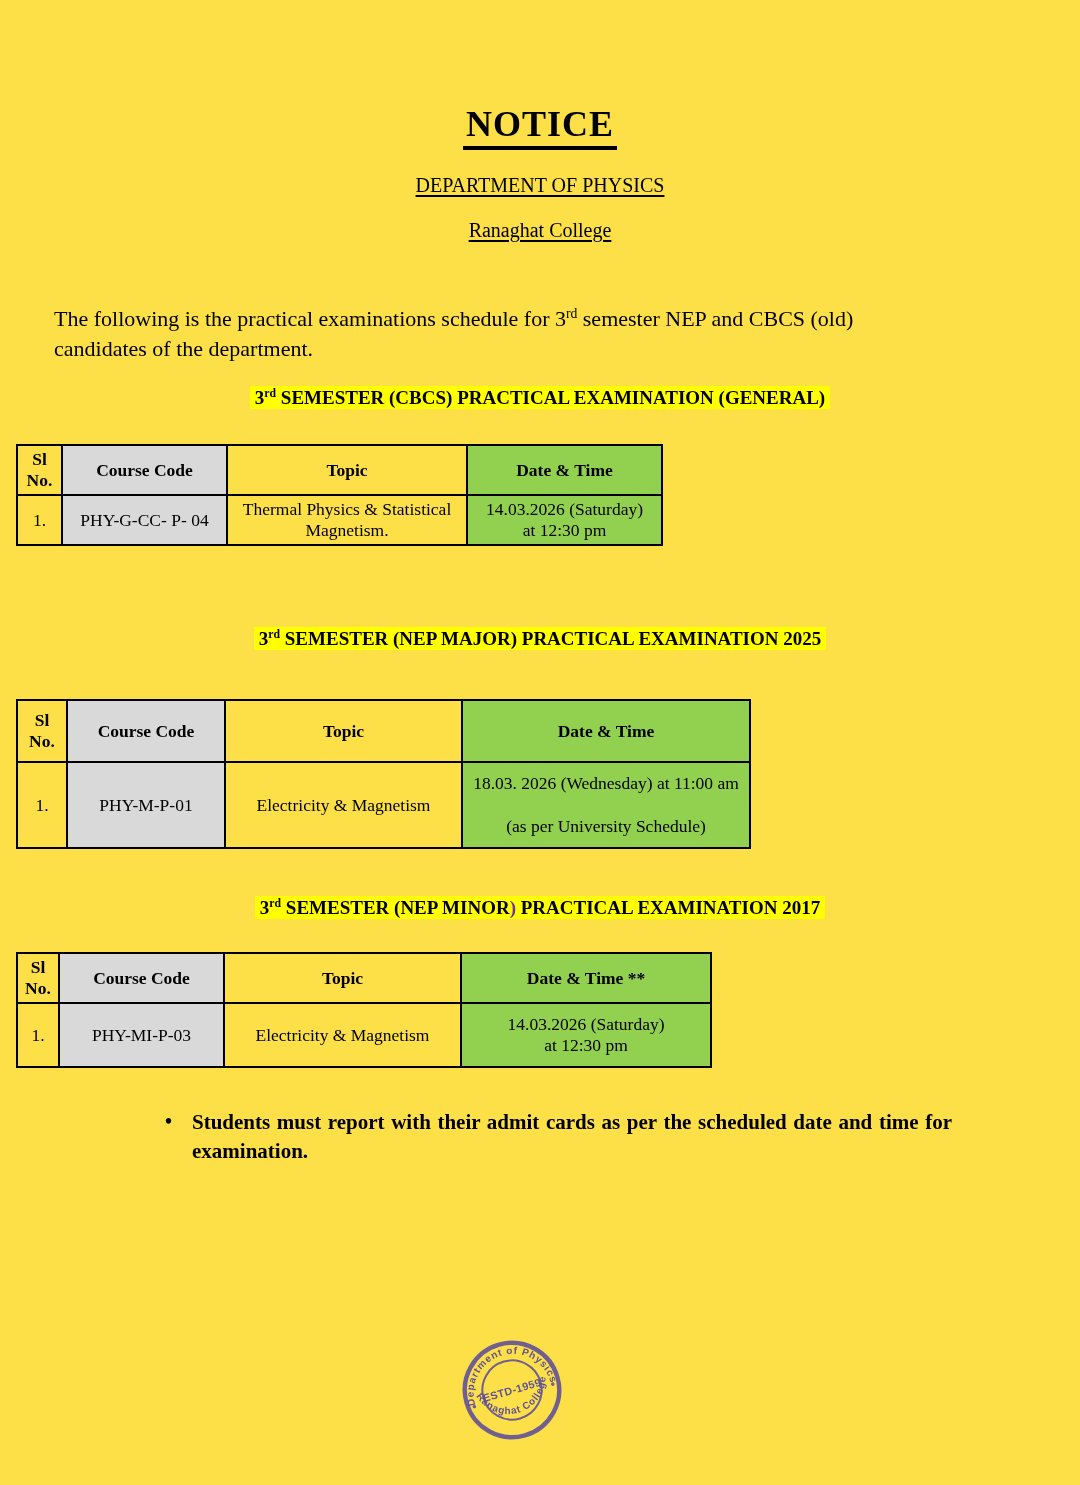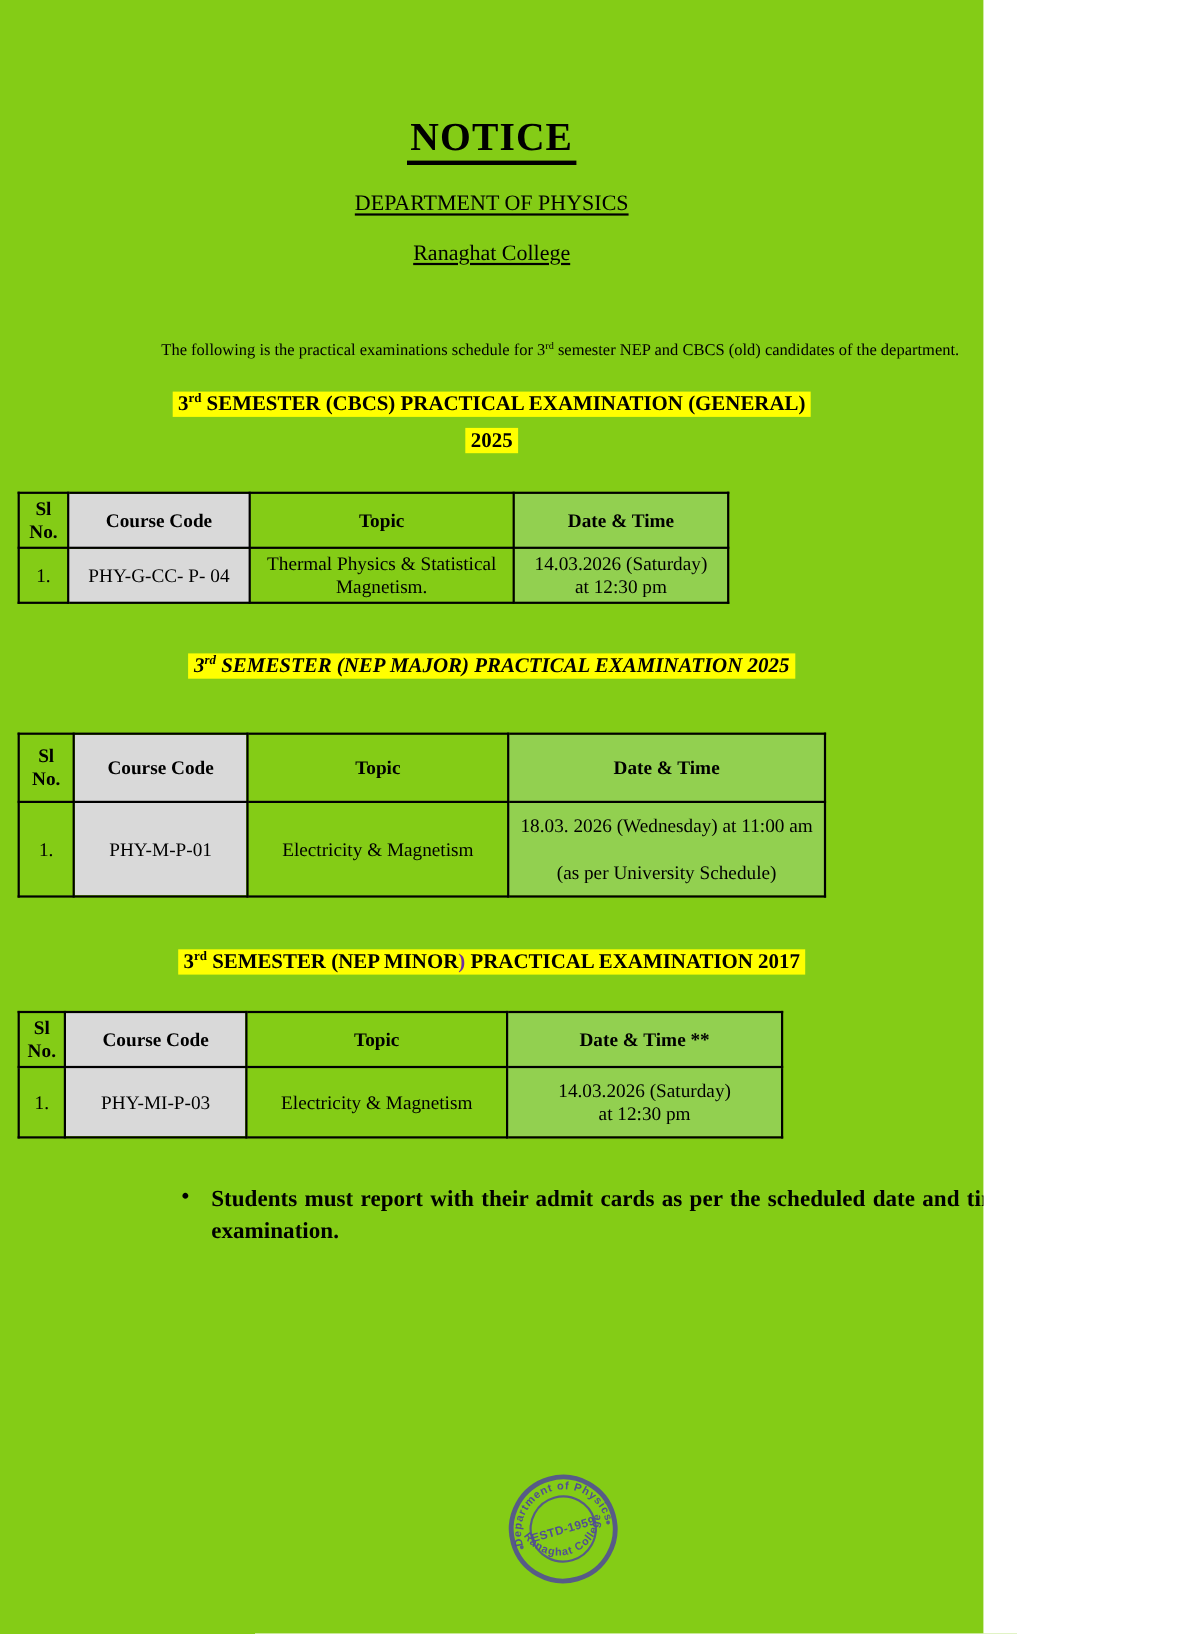"NOTICE" .page { background: #84cc16 -> #fde047; width: 894px -> 1080px }
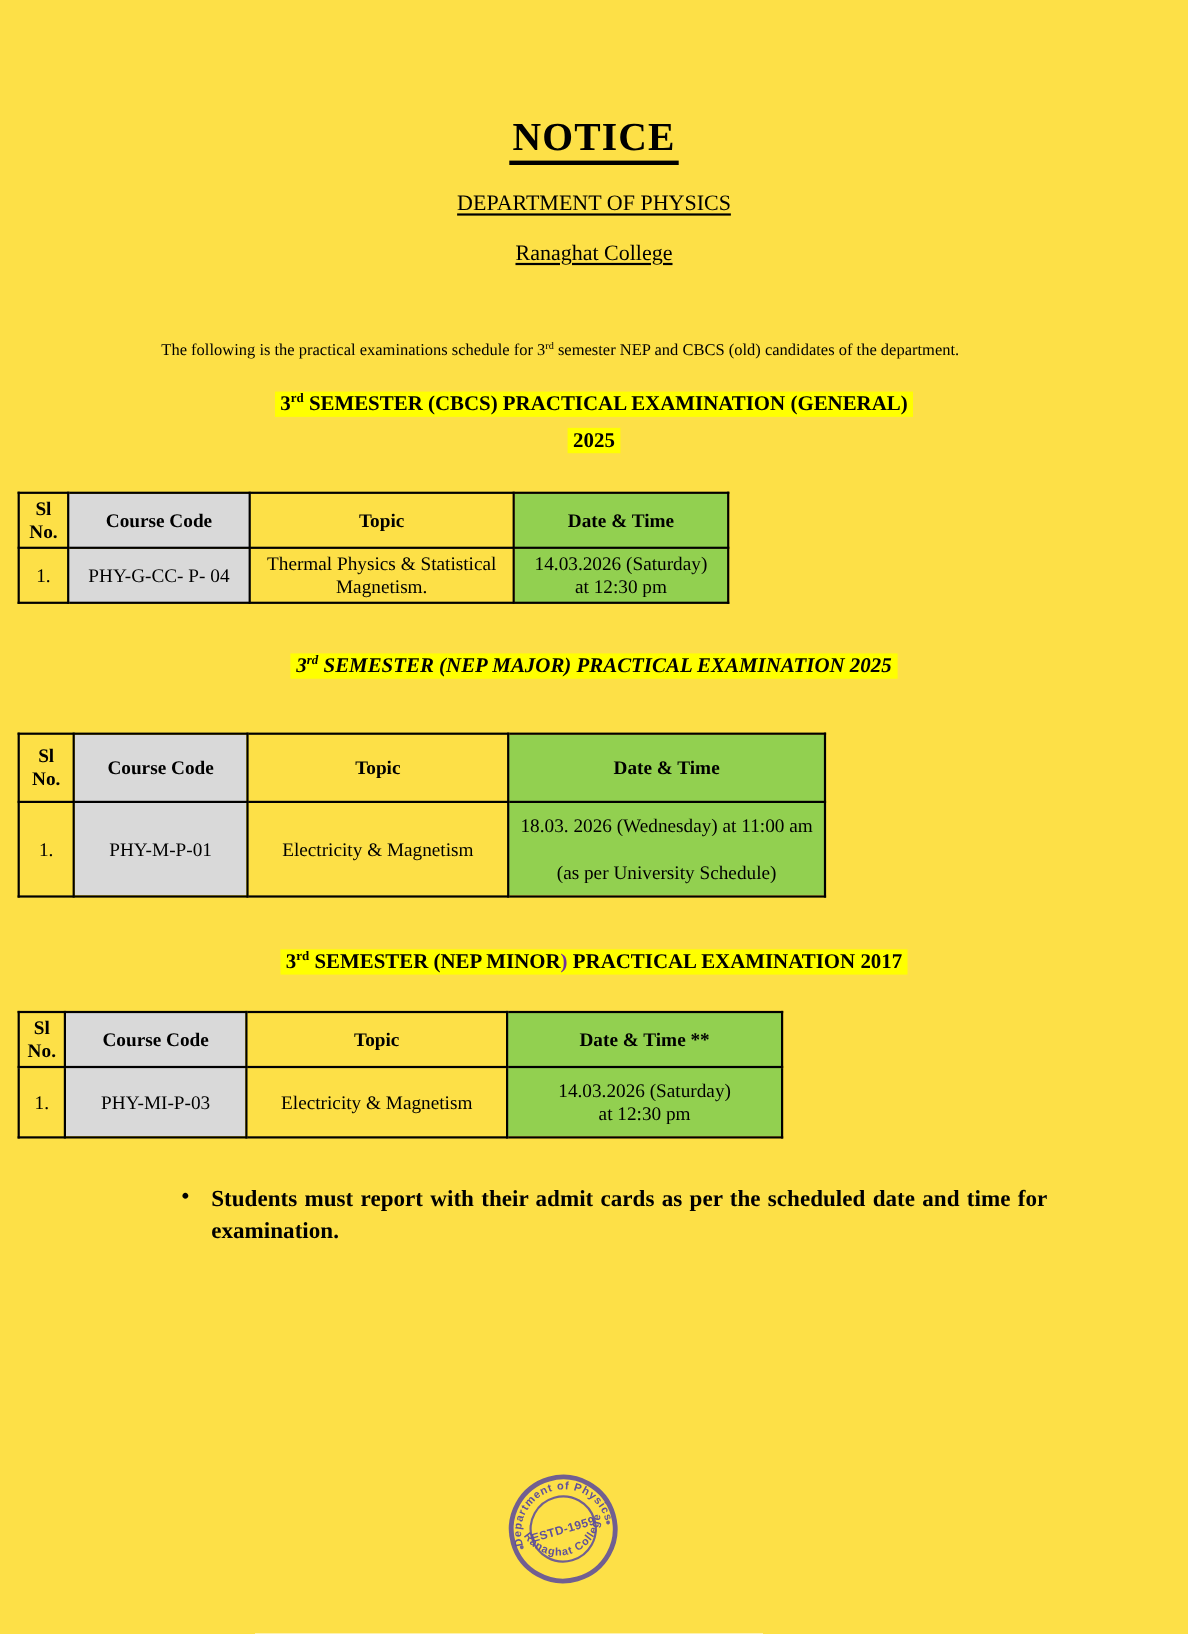"The following is the practical" .intro { font-size: 15px -> 22px; margin: 62px 0 0 68px -> 62px 0 0 54px; text-align: right -> left }
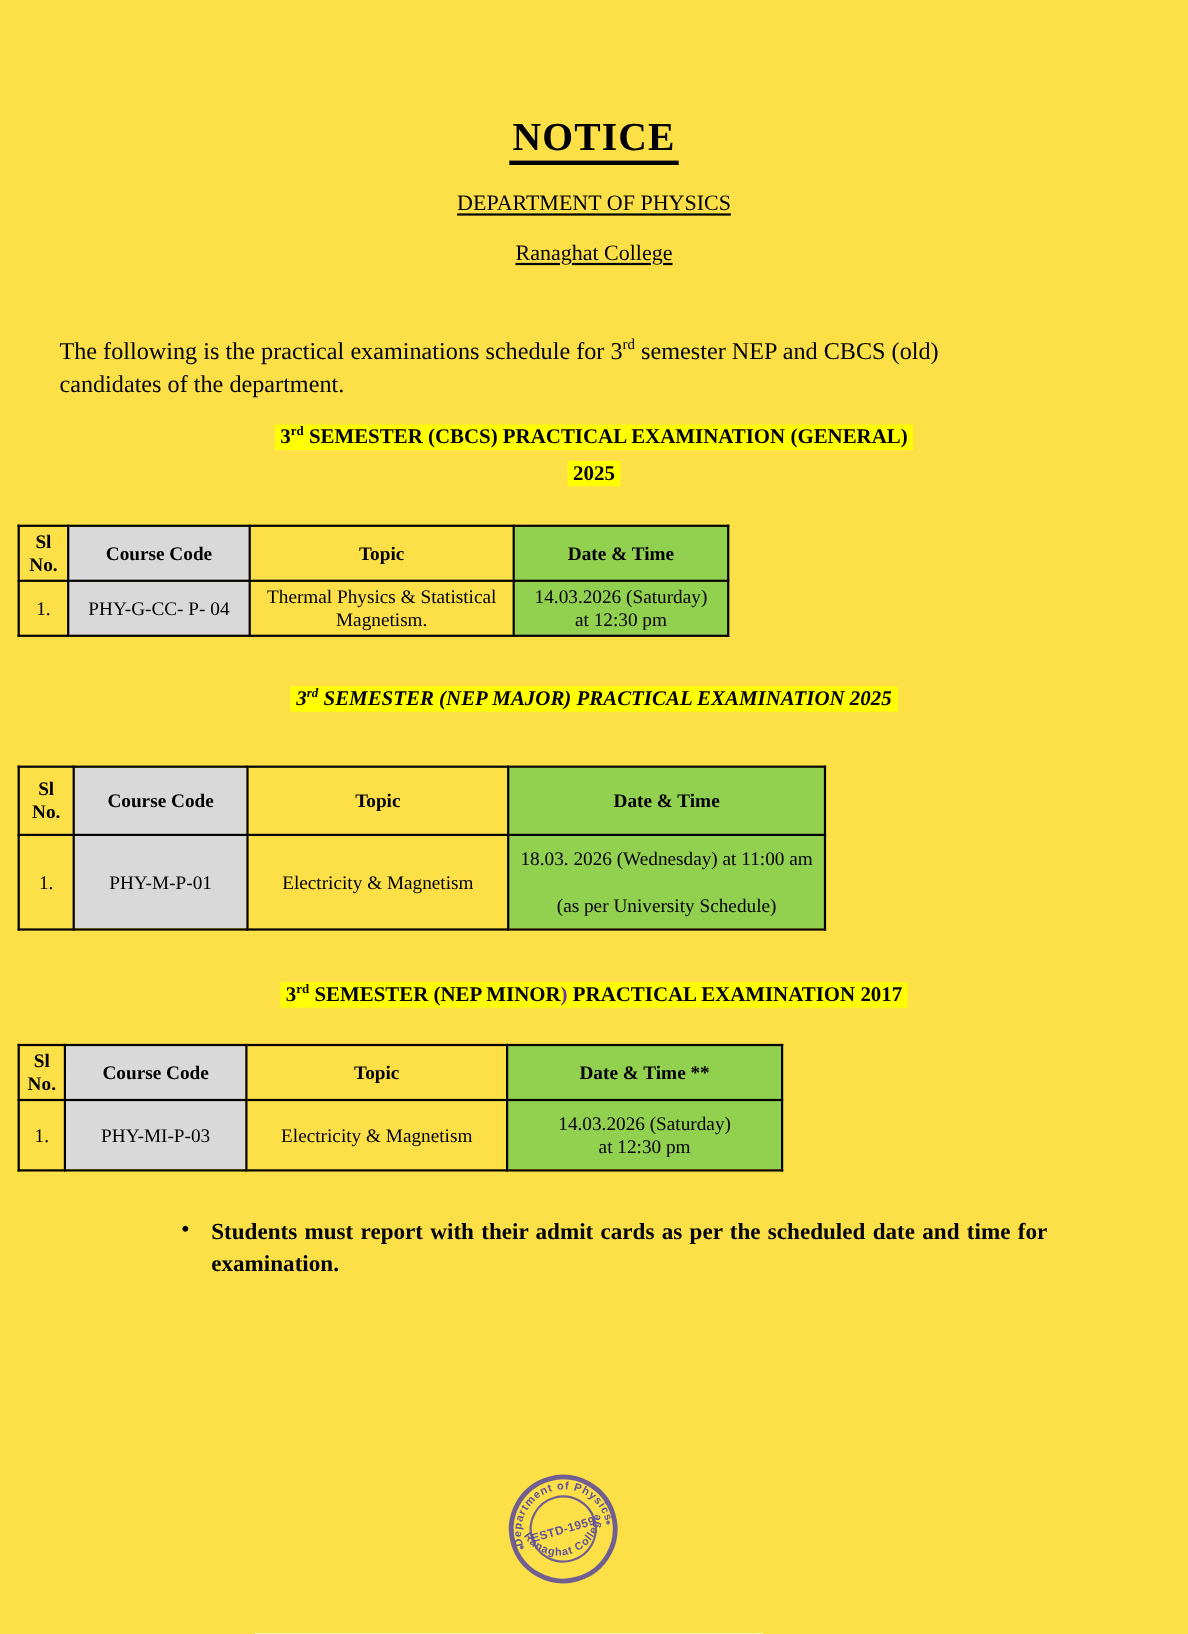"2025" div { html: <div><span>2025</span></div> -> none }
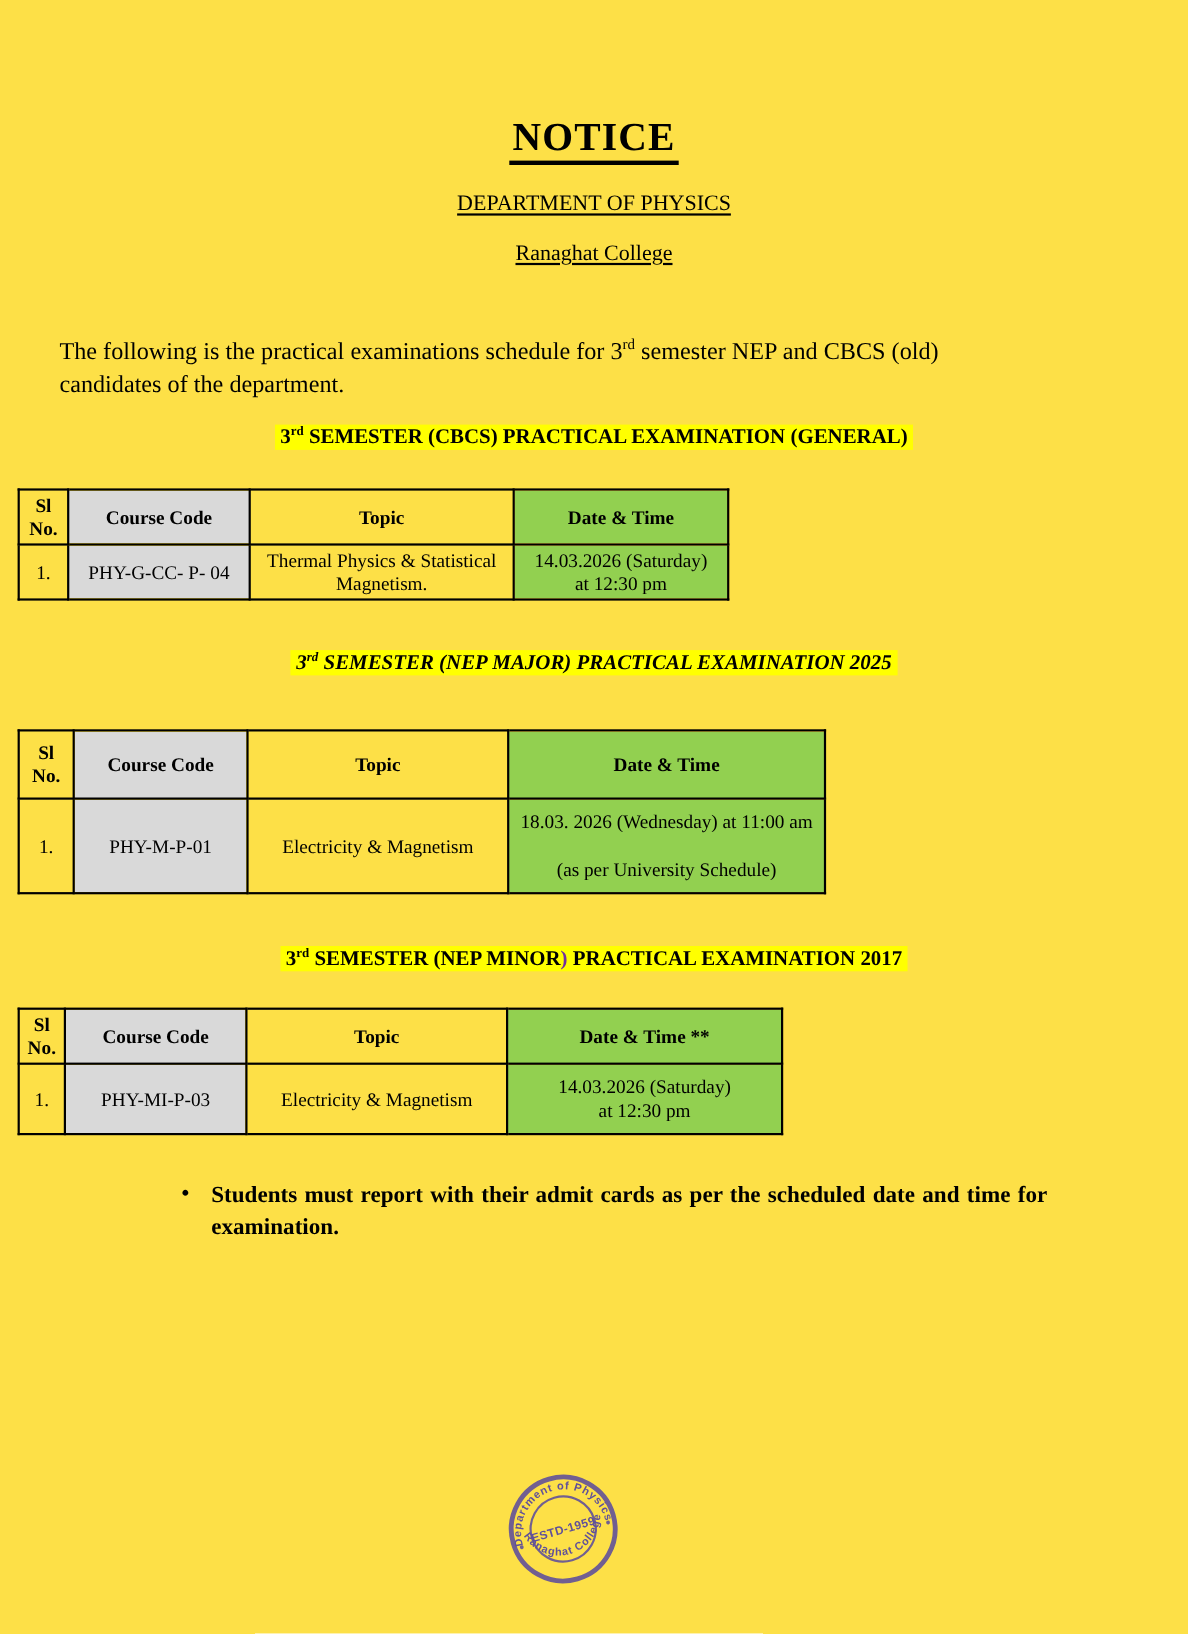"3rd SEMESTER (NEP MAJOR) PRACTICAL" .sh2 { font-style: italic -> none; margin-top: 40px -> 76px }
